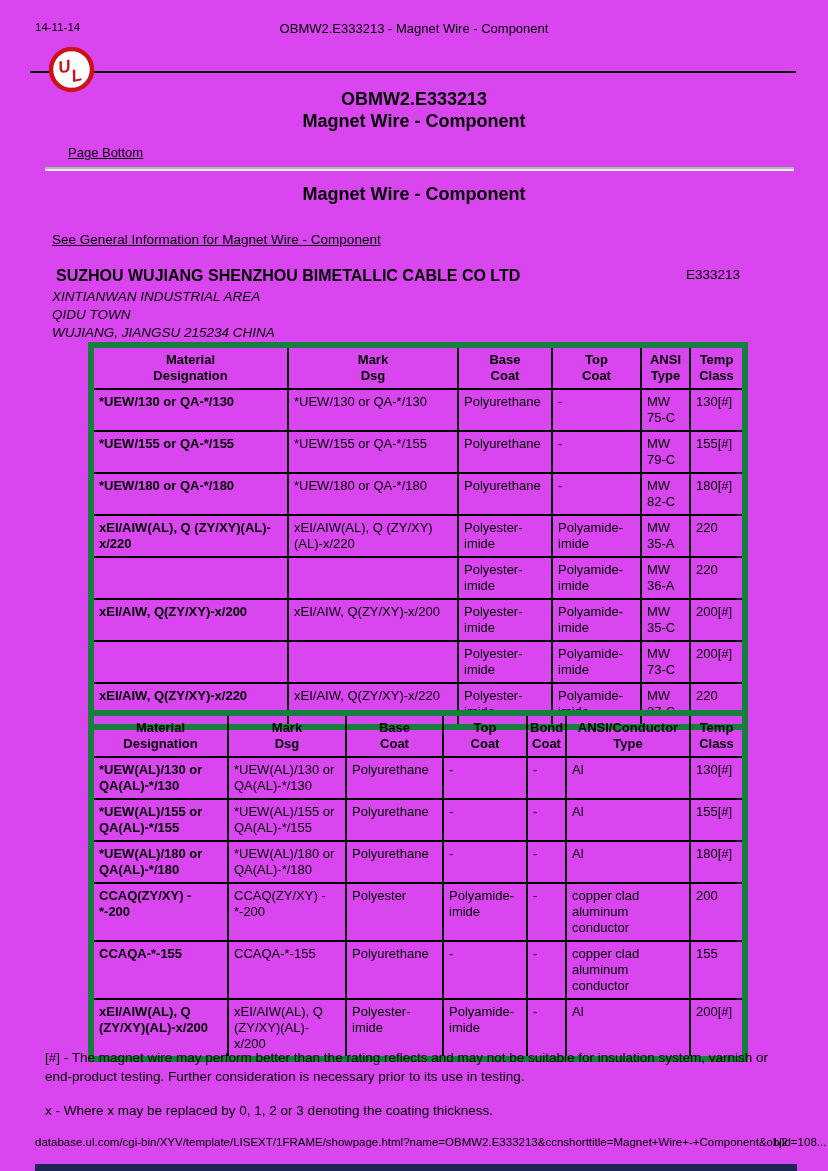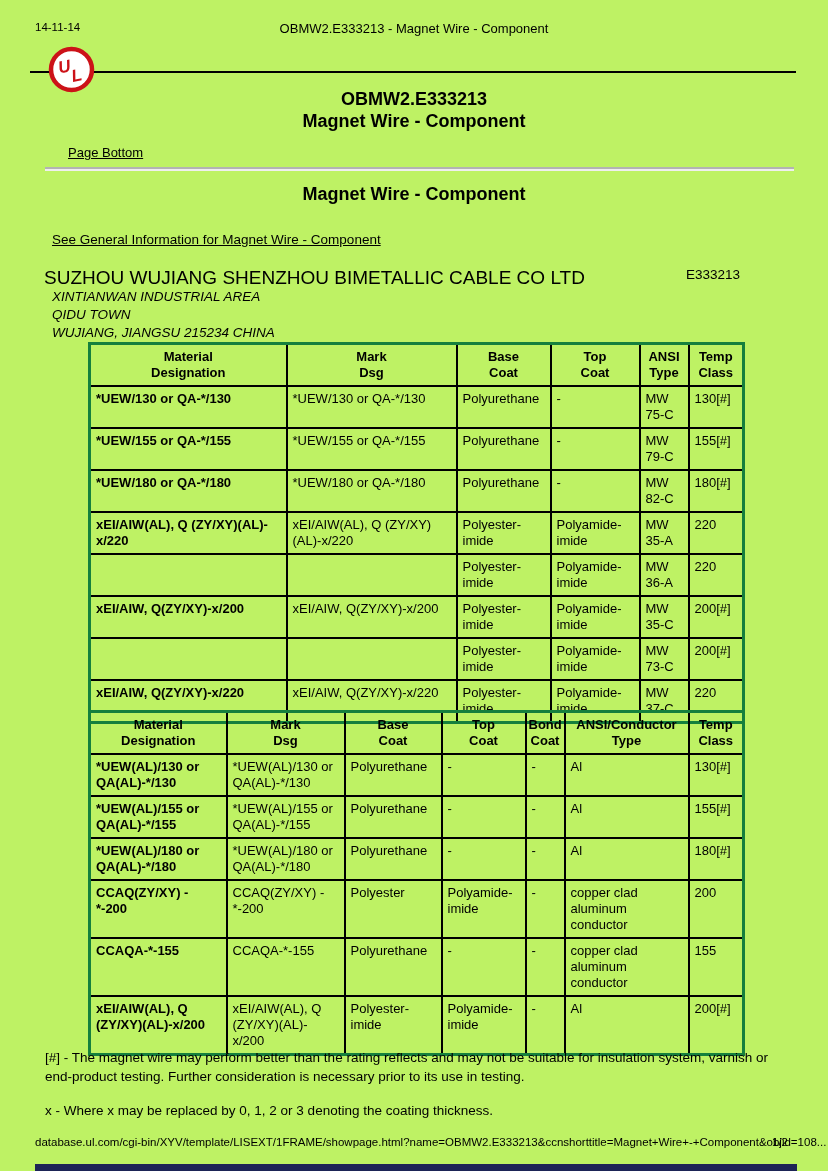"14-11-14" .page { background: #bef264 -> #d946ef }
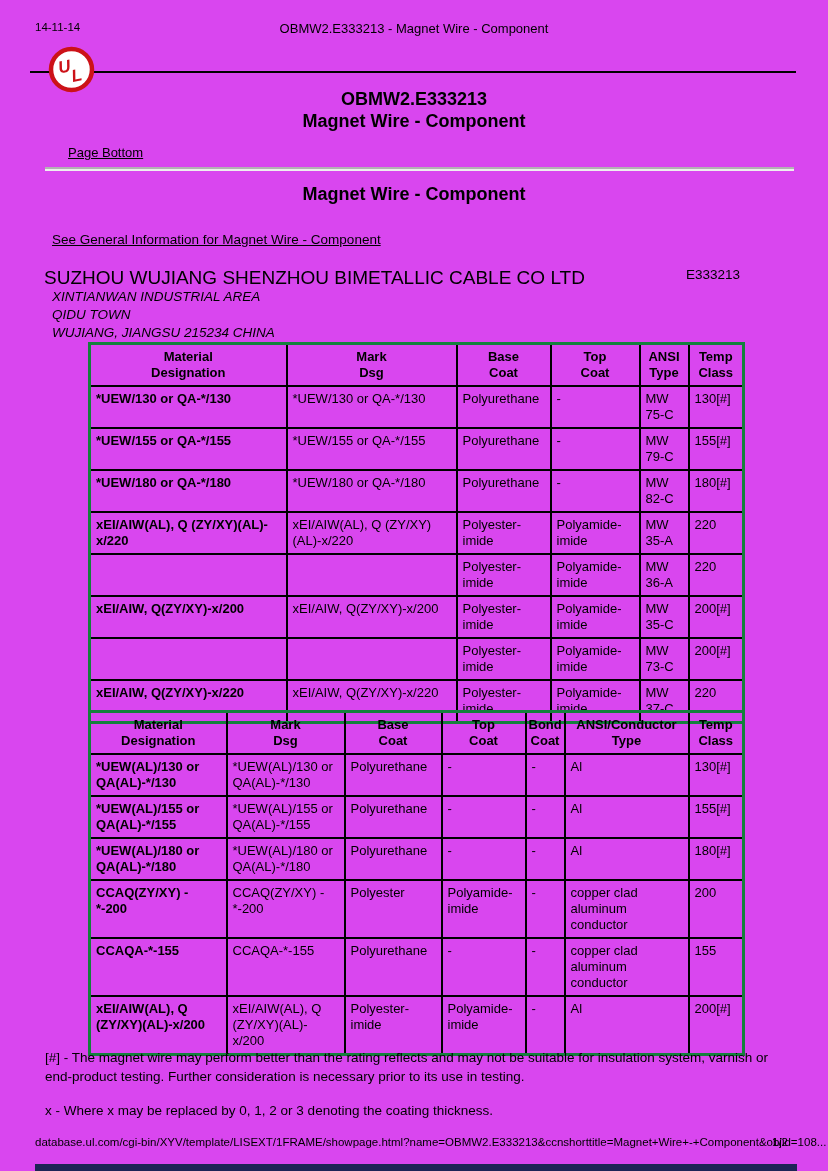"SUZHOU WUJIANG SHENZHOU BIMETALLIC CABLE" .company-name { font-size: 19px -> 16px; font-weight: normal -> bold; left: 44px -> 56px }
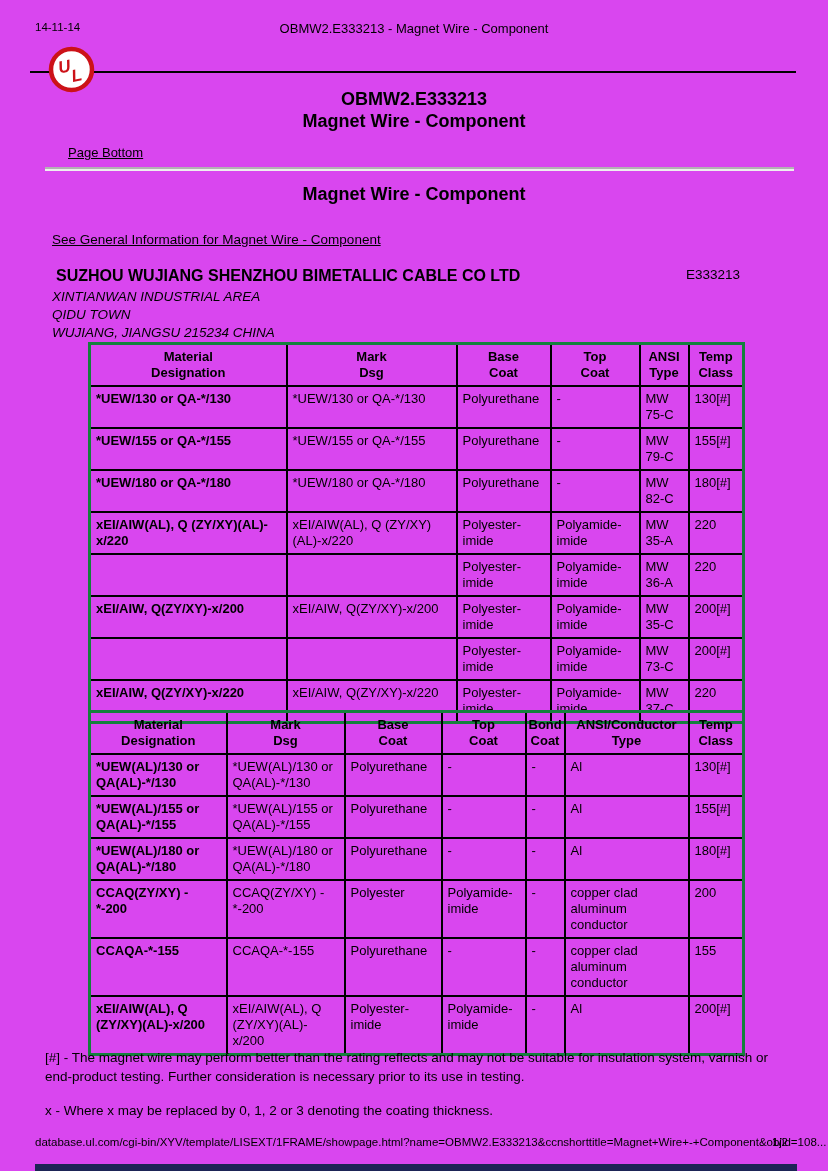"Material" table { border: 3px solid #15803d -> 6px solid #15803d }
